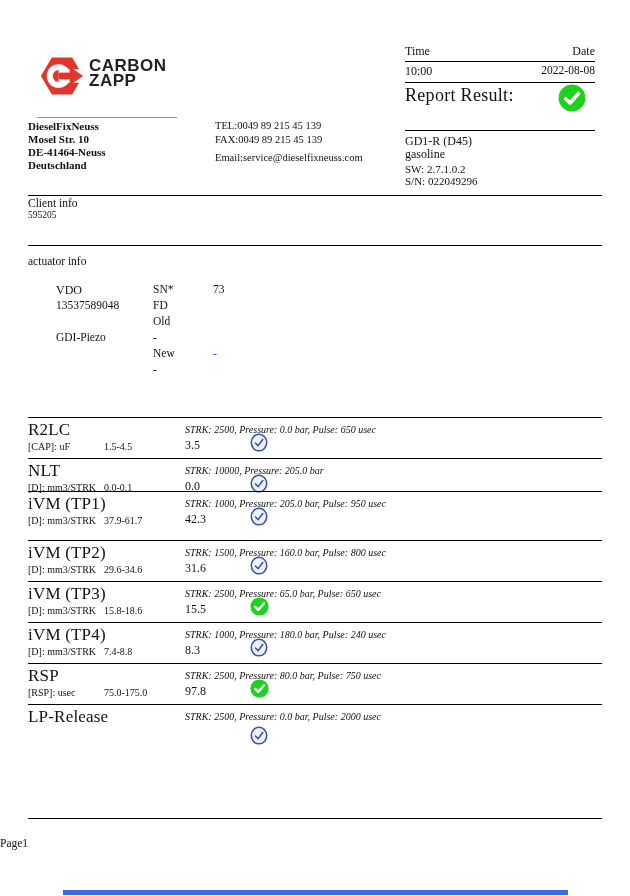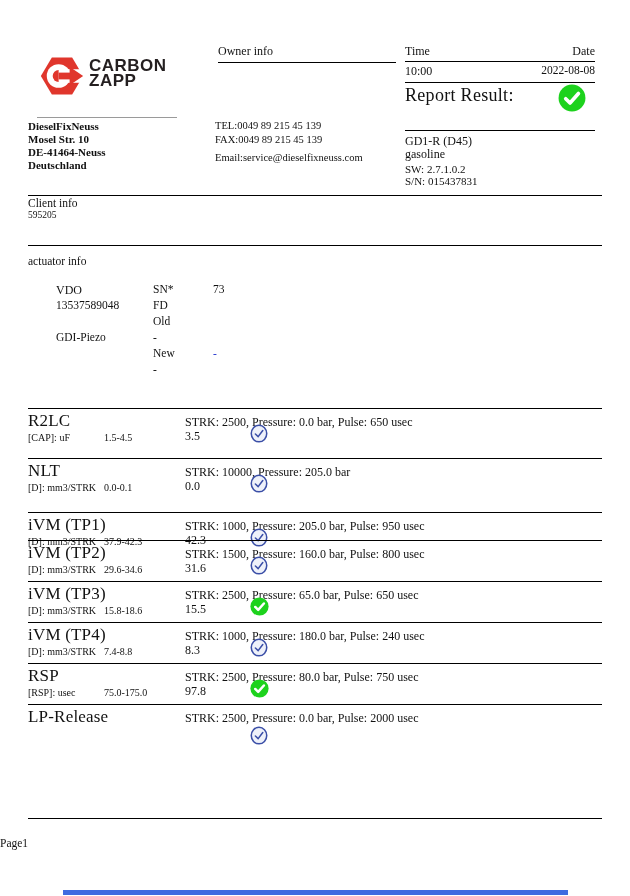"Owner info" div.abs { html: <div>Owner info</div> -> none }
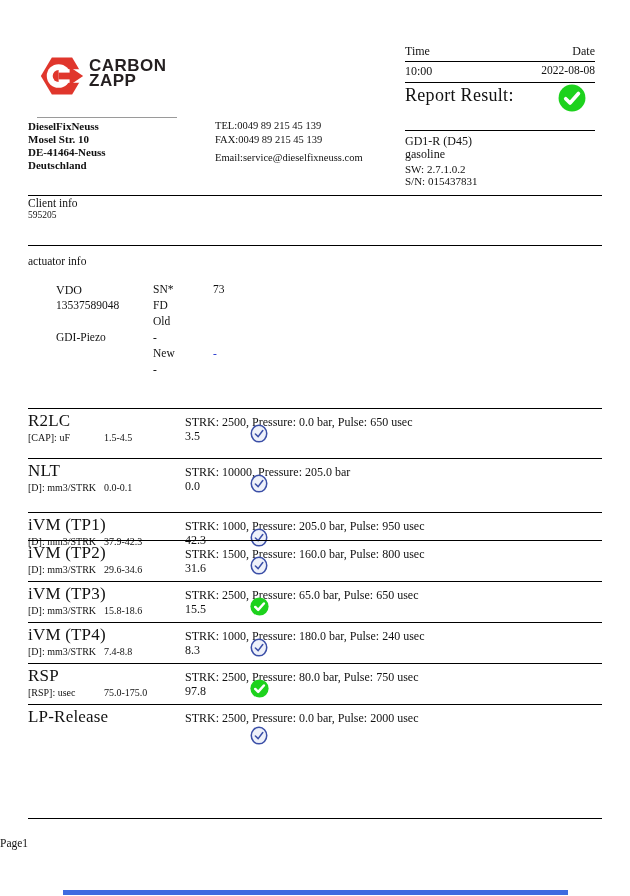"S/N: 015437831" div.abs { text: 015437831 -> 022049296 }
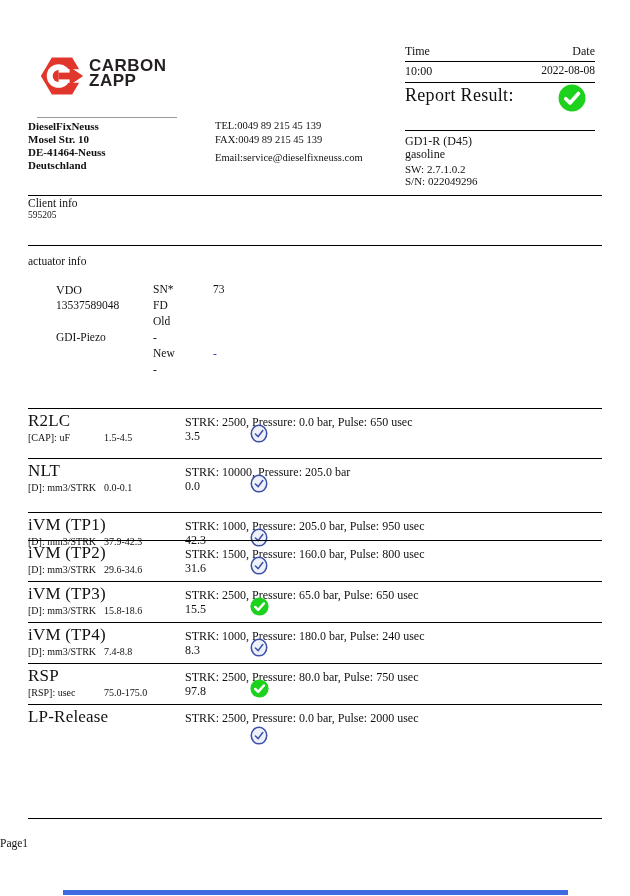"R2LC" div.trow { top: 408px -> 417px }
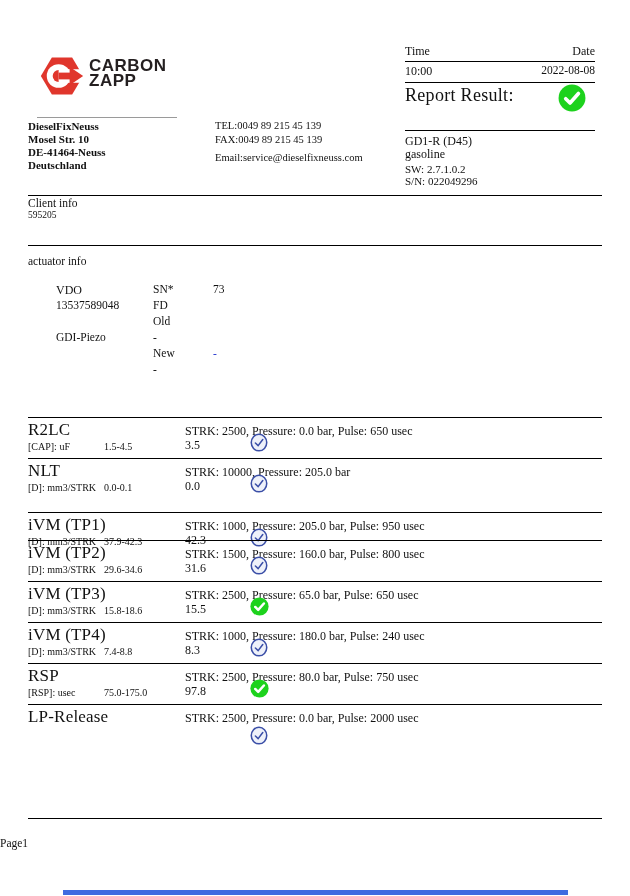"STRK: 2500, Pressure: 0.0 bar," .trow-cond { font-size: 12px -> 10px; font-style: none -> italic }
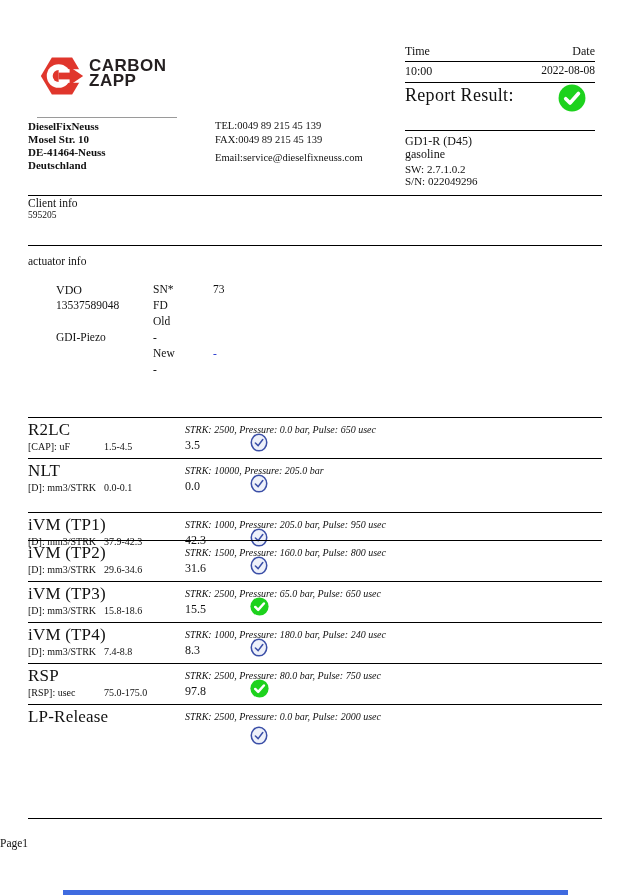"iVM (TP1)" div.trow { top: 512px -> 491px }
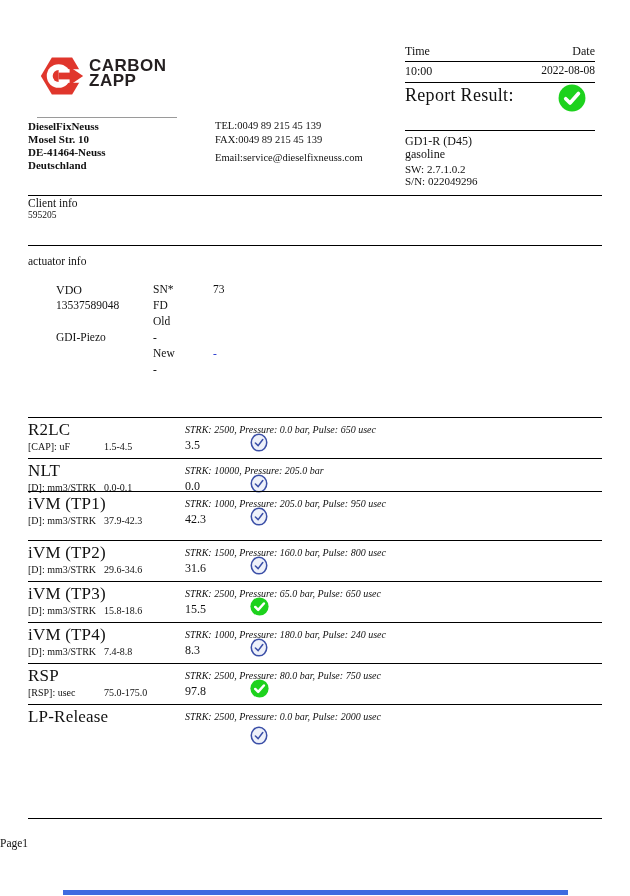"37.9-42.3" div.trow-range { text: 37.9-42.3 -> 37.9-61.7 }
